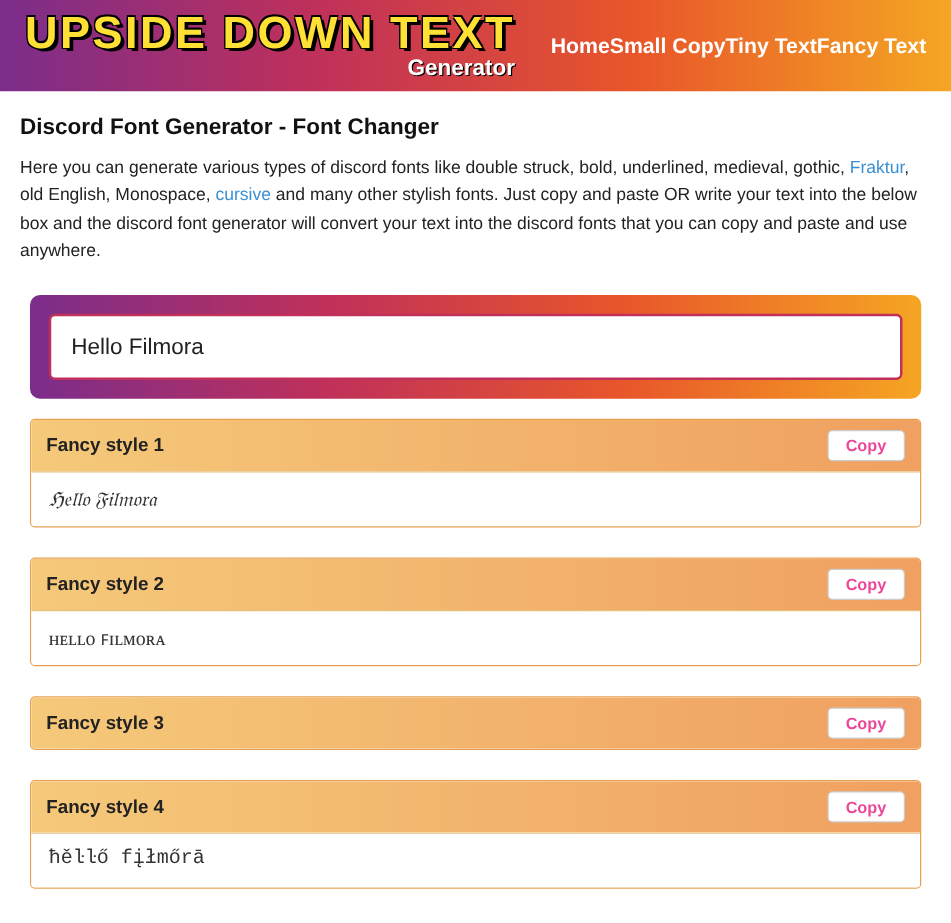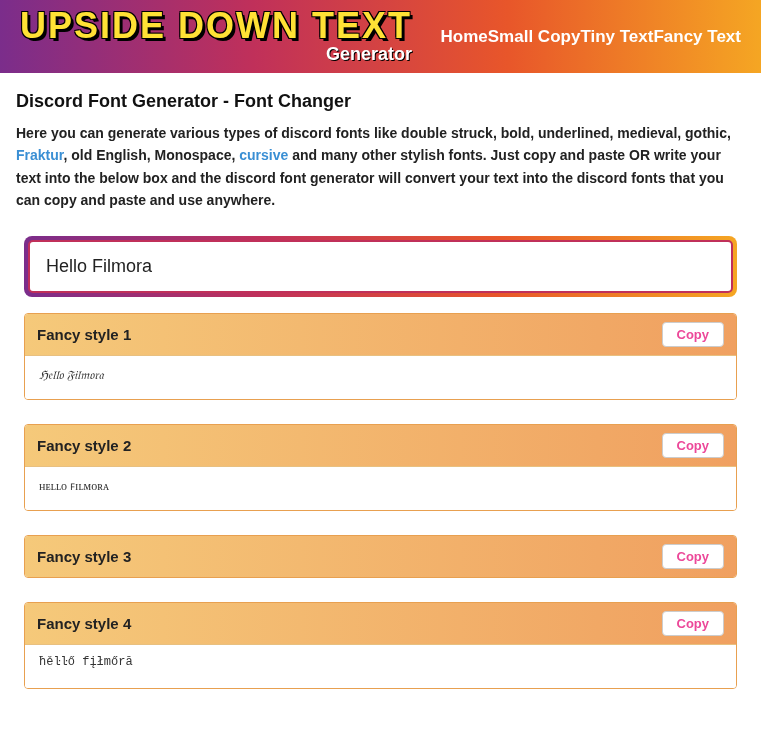"Here you can generate various" .description { font-weight: bold -> none }
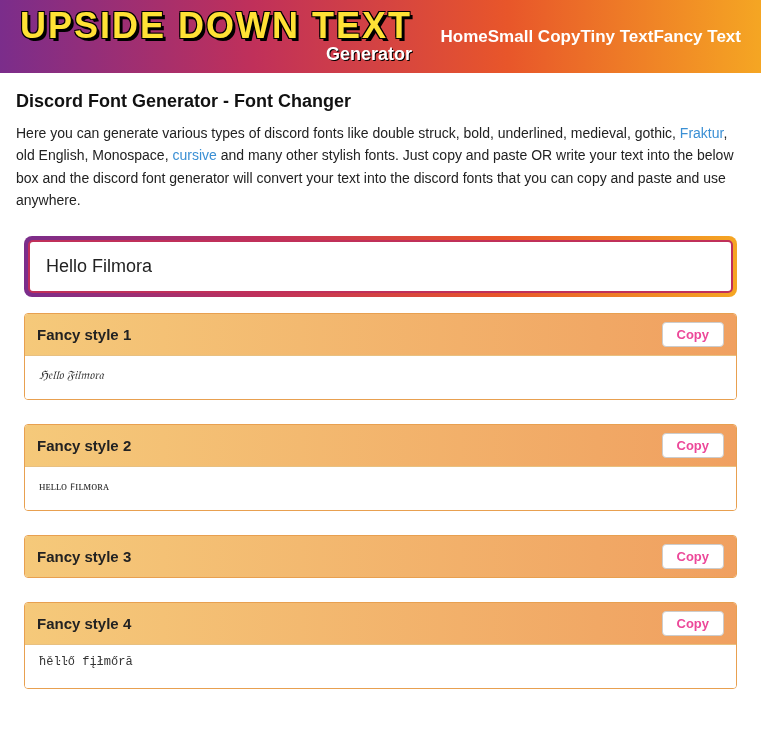"Hello Filmora" .input-wrapper { padding: 4px -> 15px }
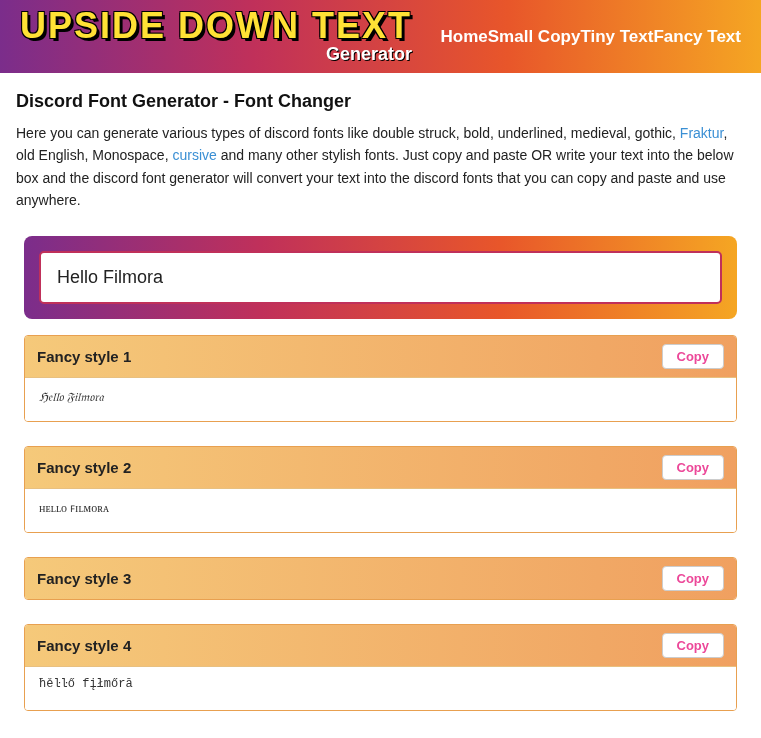"ℌ𝔢𝔩𝔩𝔬 𝔉𝔦𝔩𝔪𝔬𝔯𝔞" .style-output { font-size: 12px -> 16px }
